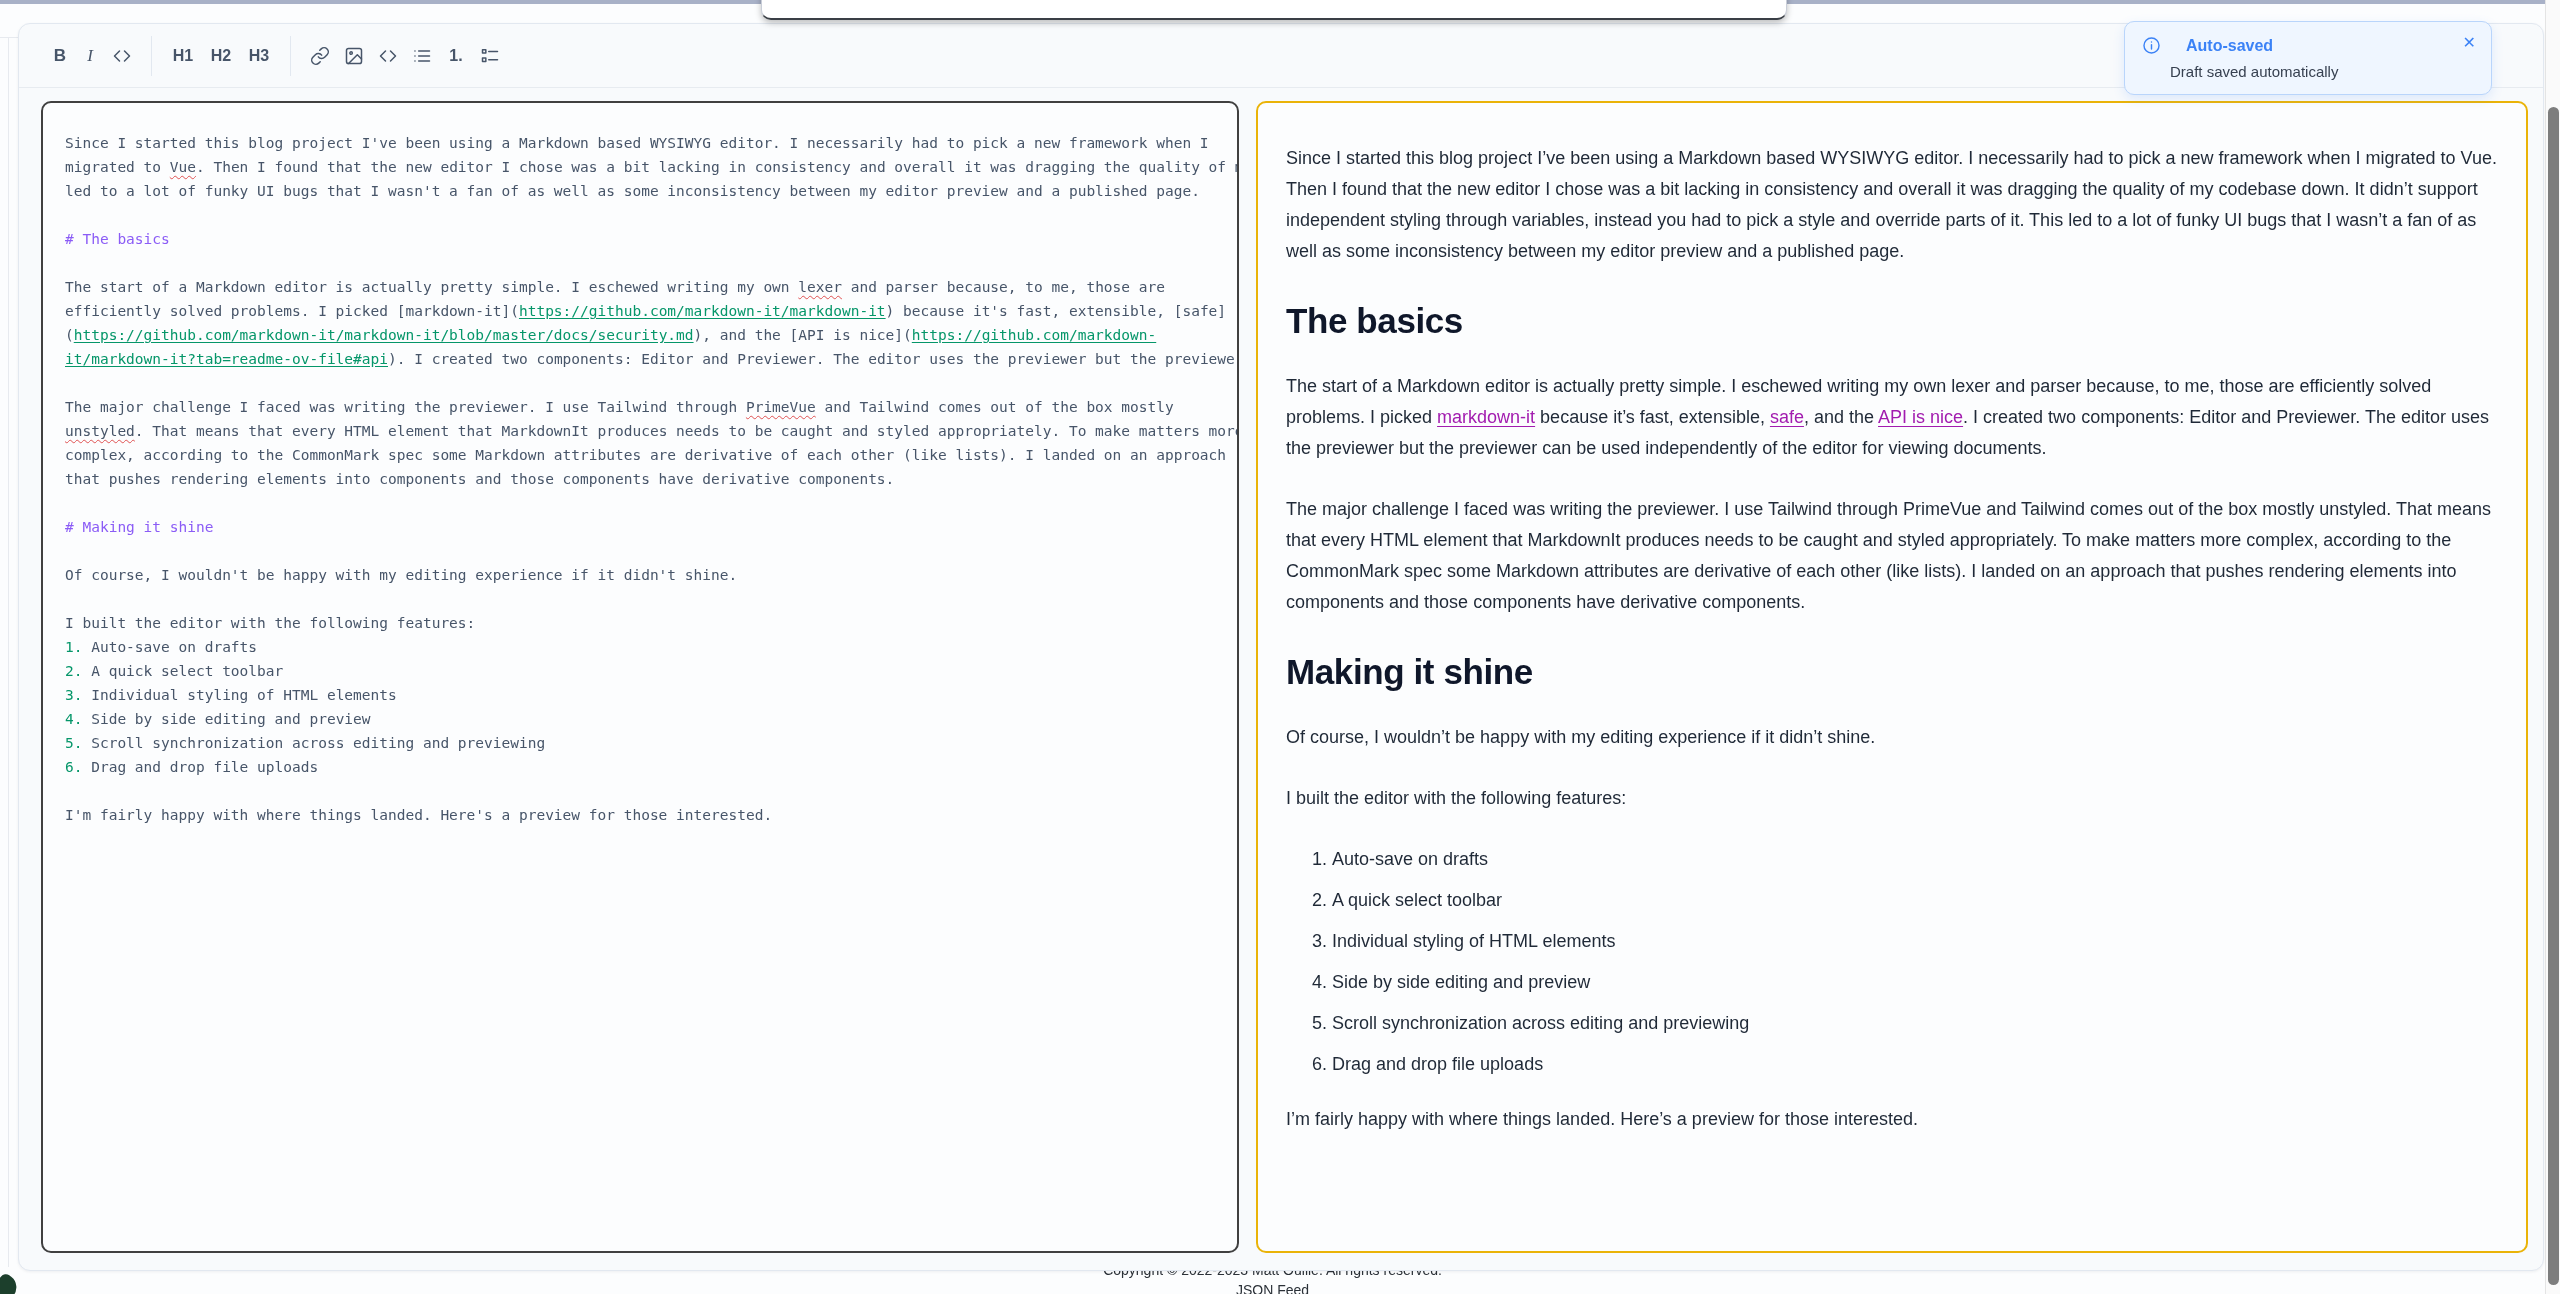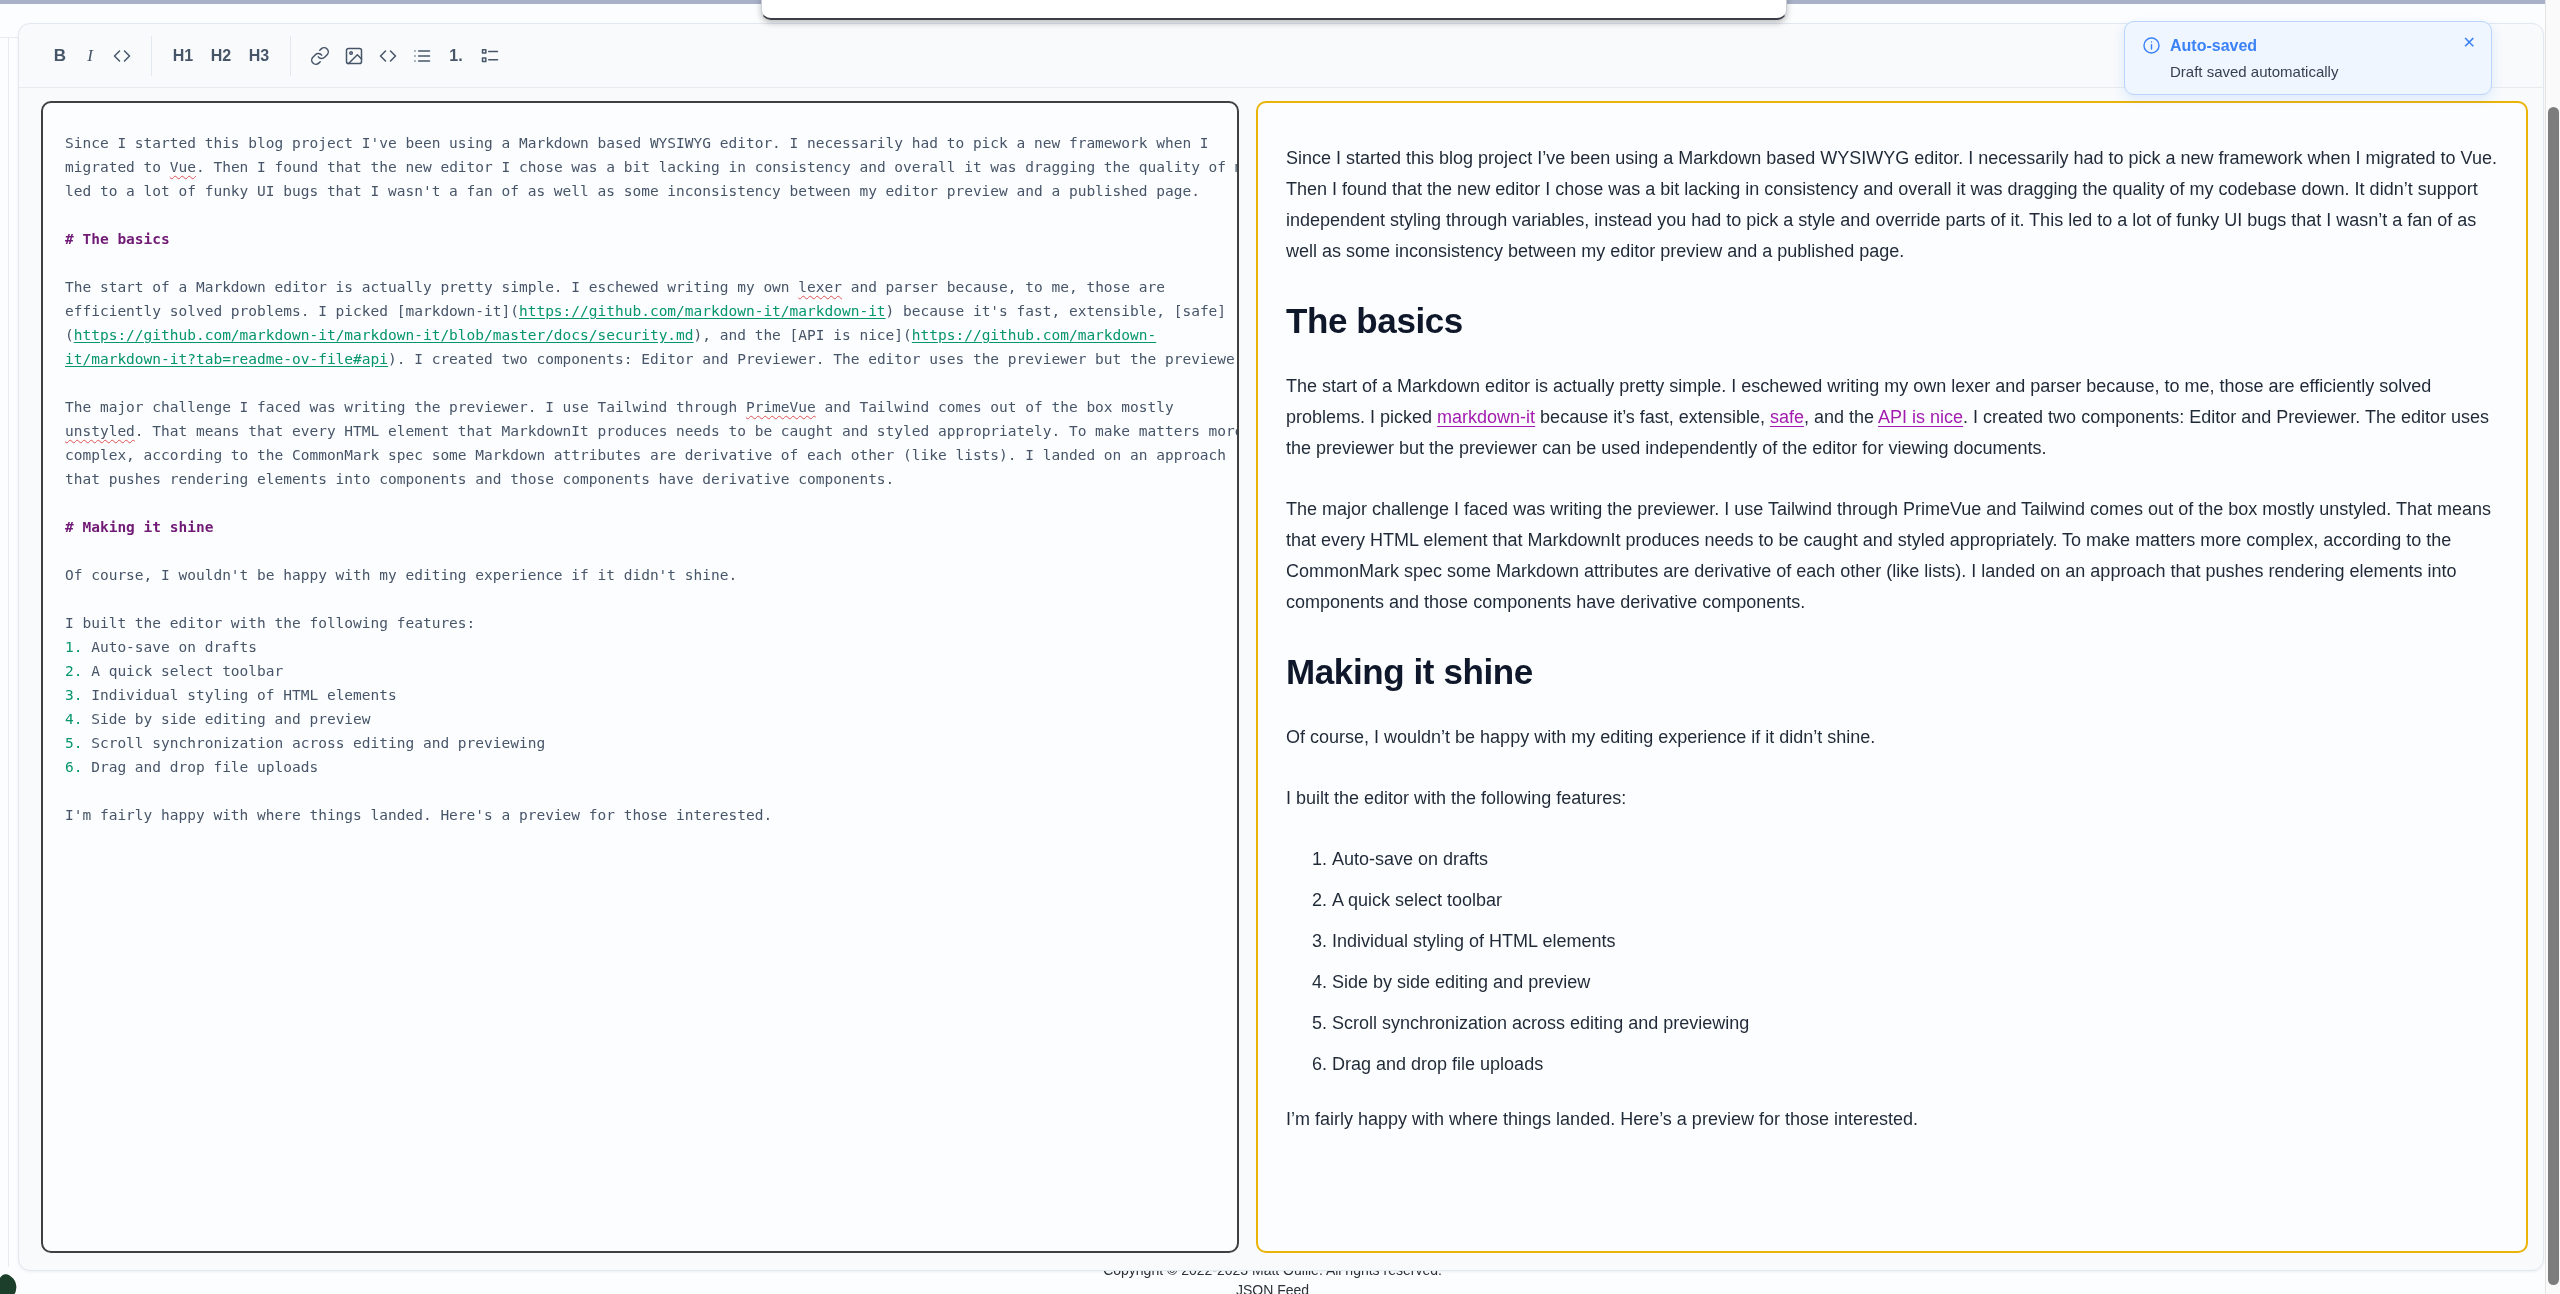"Auto-saved" .toast-head { gap: none -> 16px }
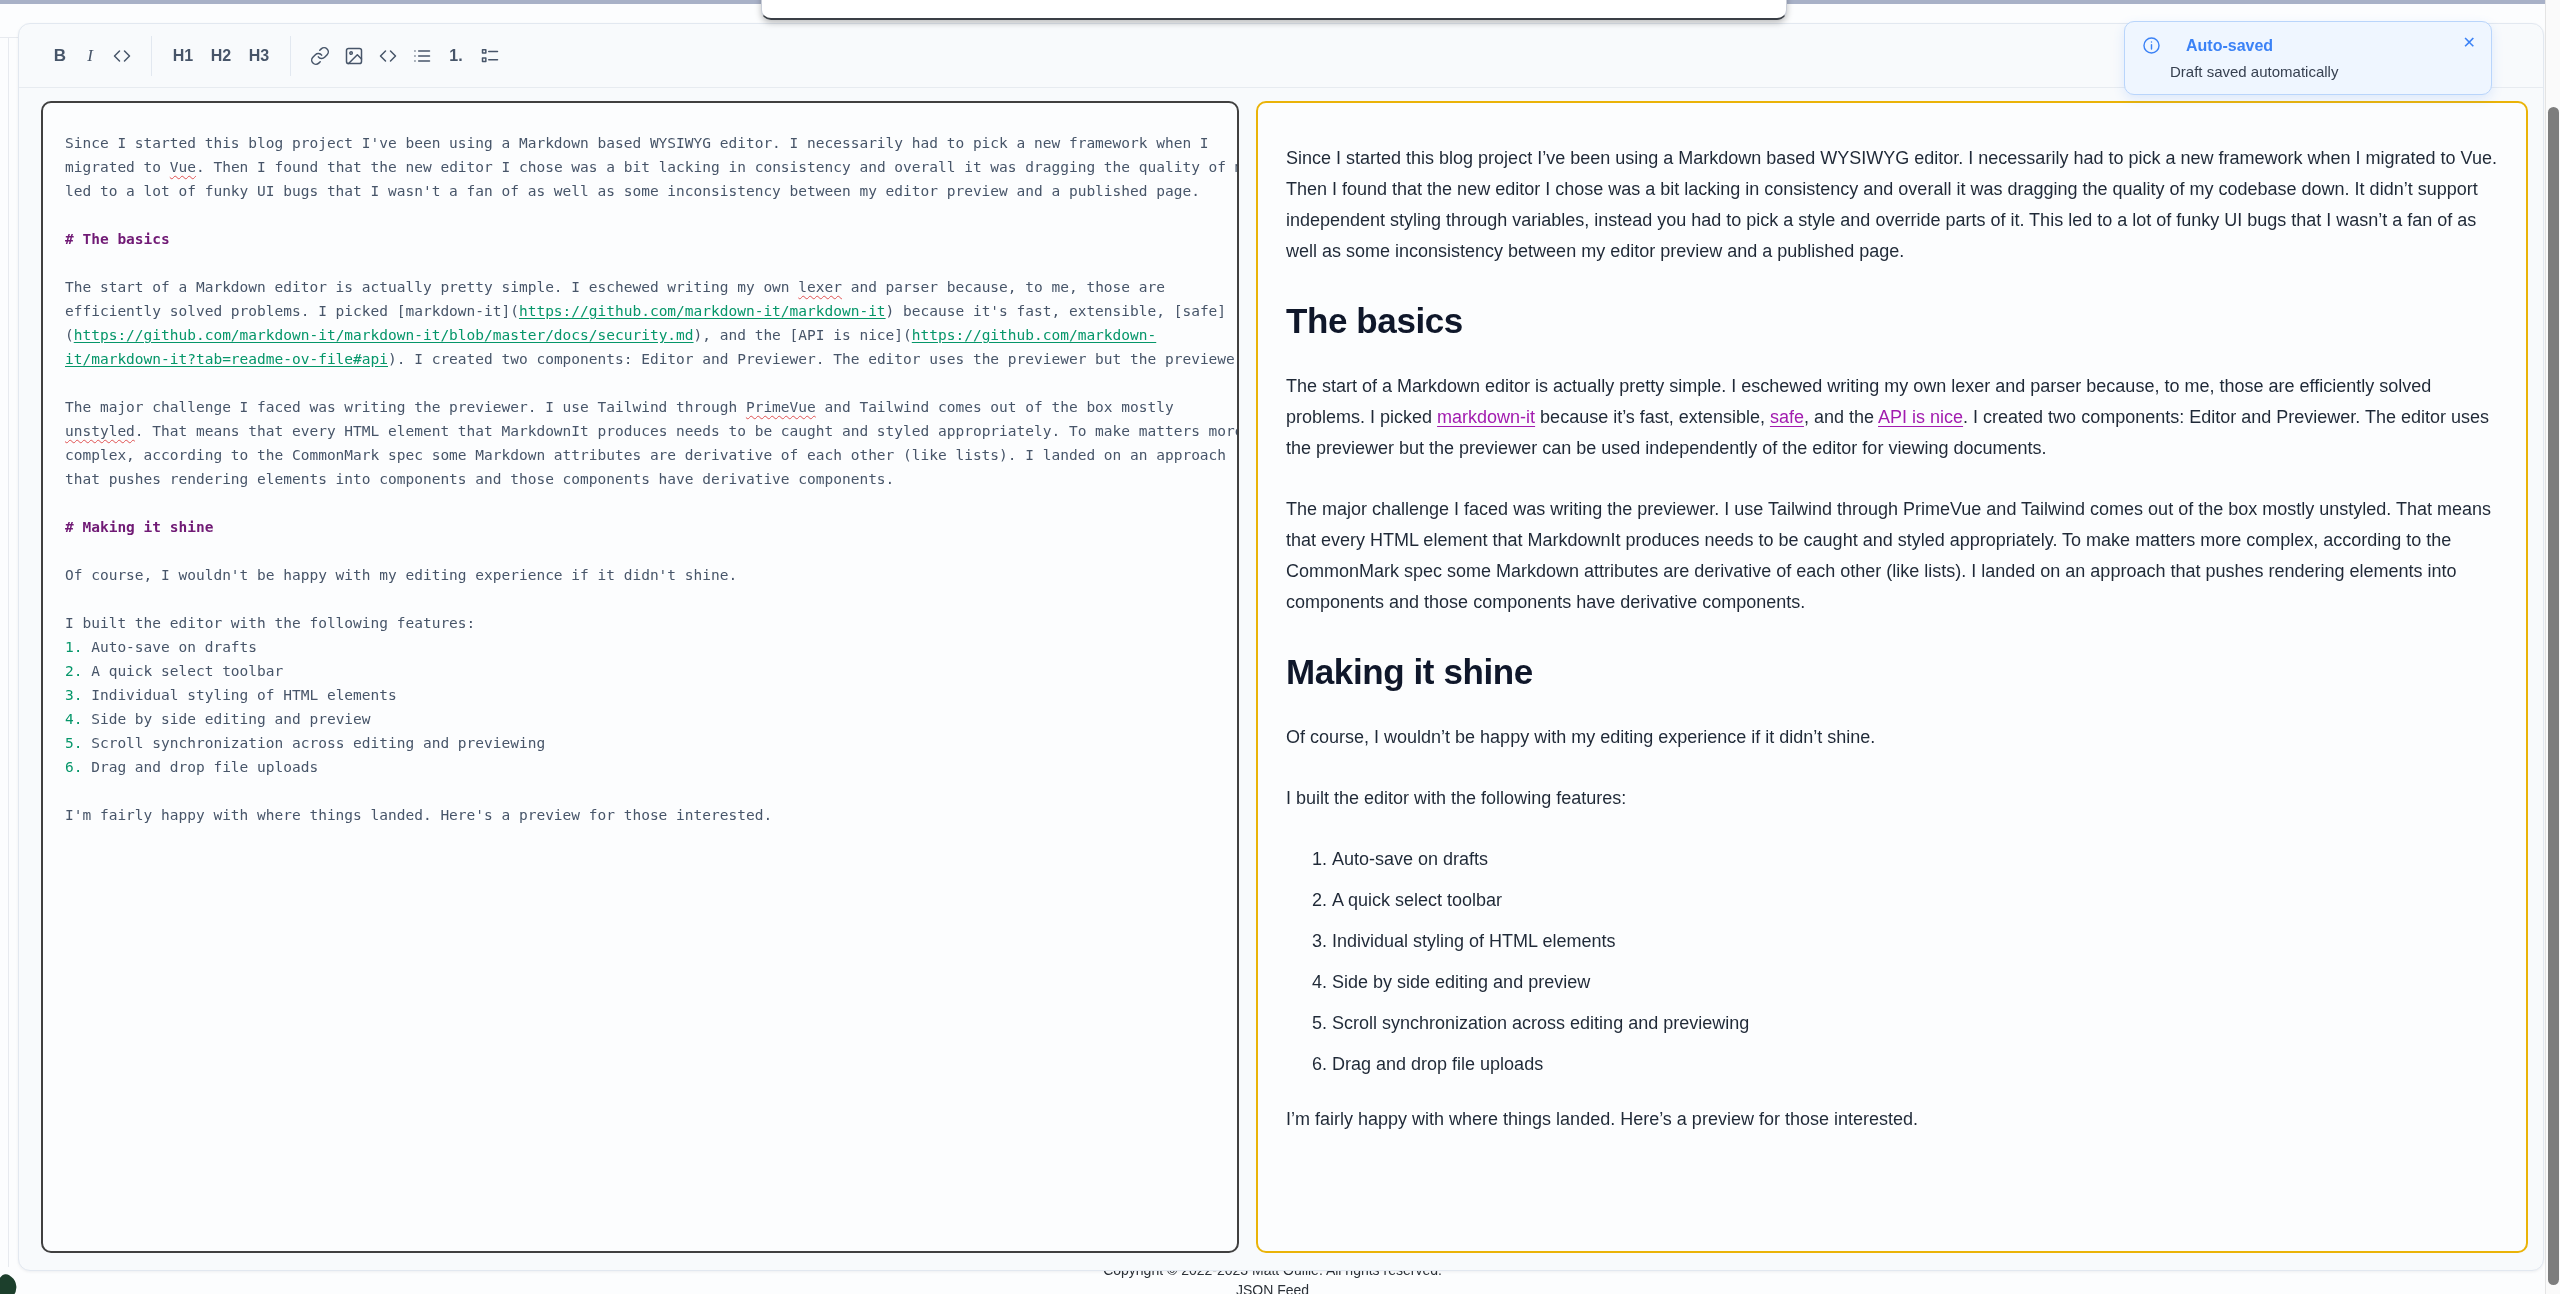"# The basics" .ed-h { color: #701a75 -> #8b5cf6; font-weight: 700 -> 400 }
